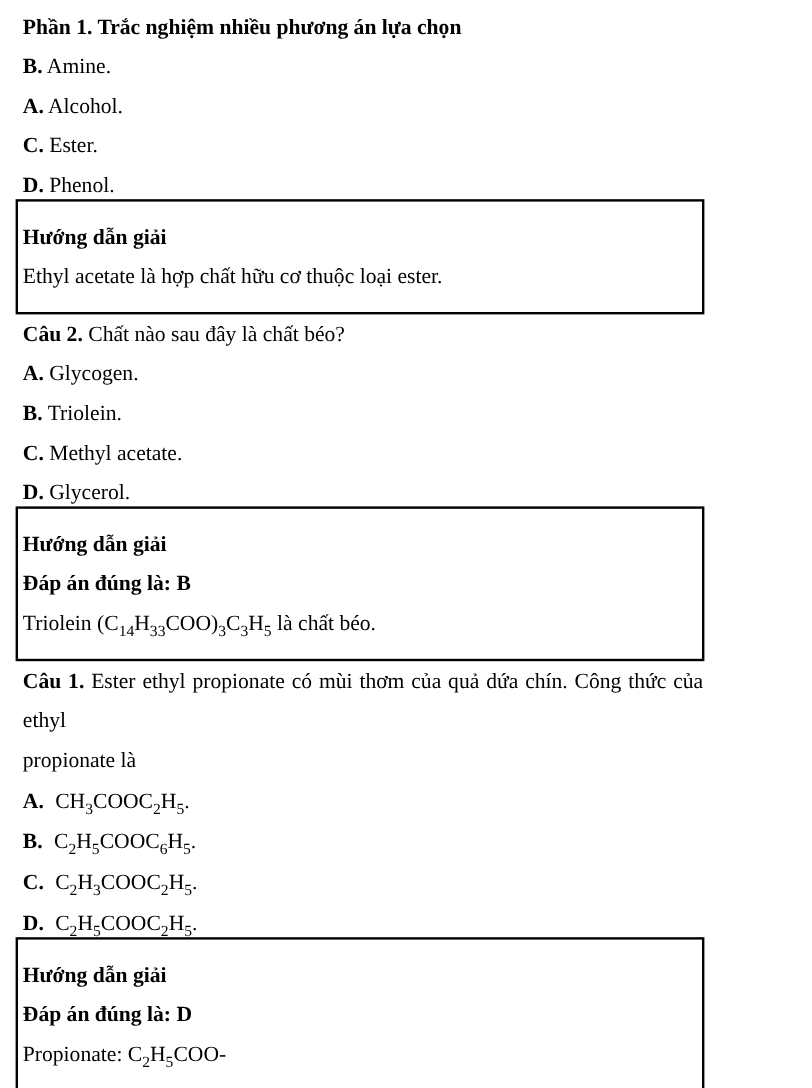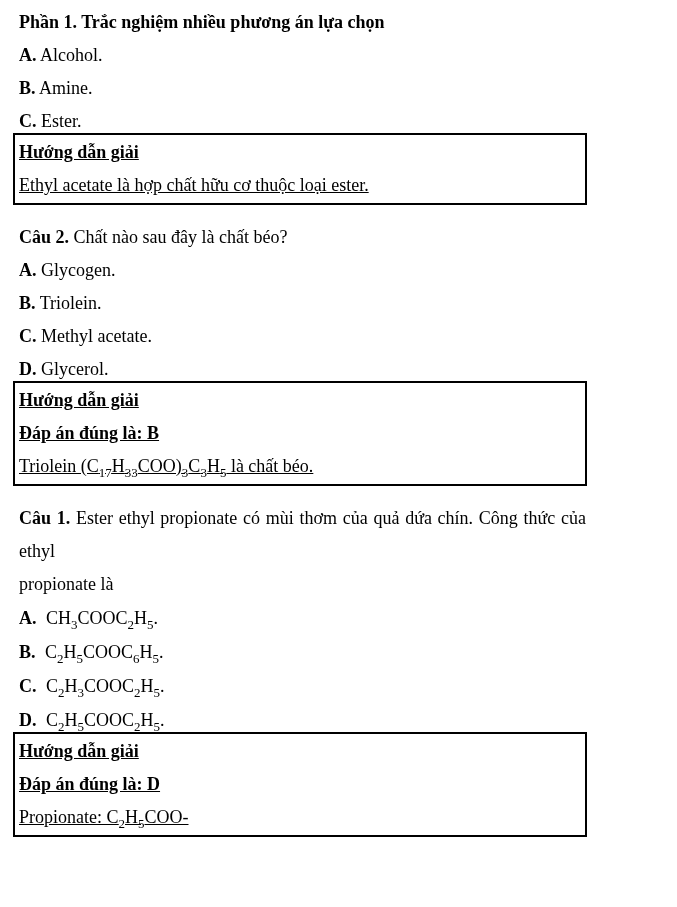"A. Alcohol." p.ln { order: before "B. Amine." -> after "B. Amine." }
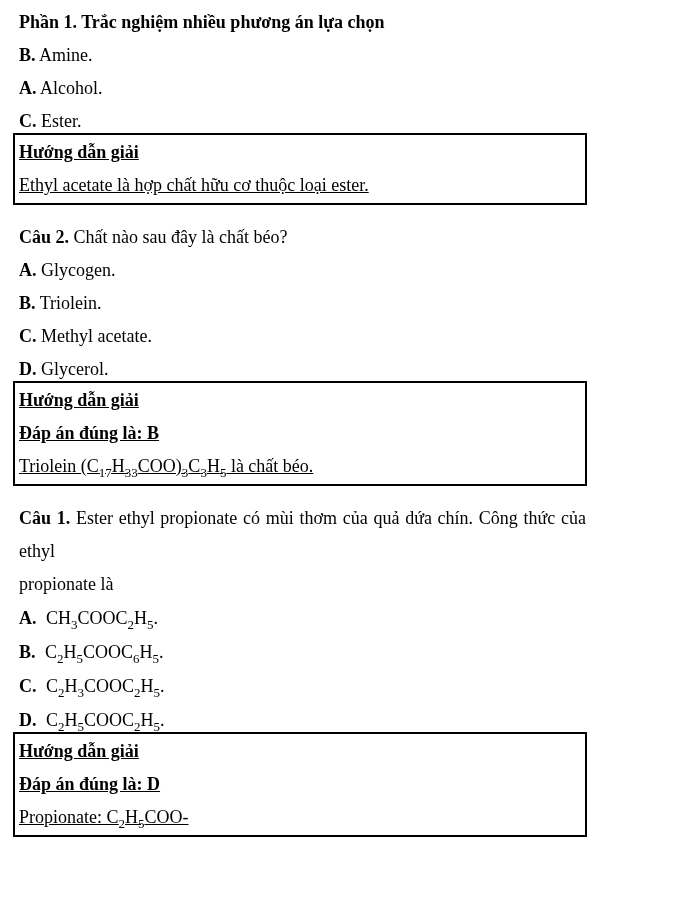"D. Phenol." p.ln { html: none -> <p><b>D.</b> <span>Phenol.</span></p> }
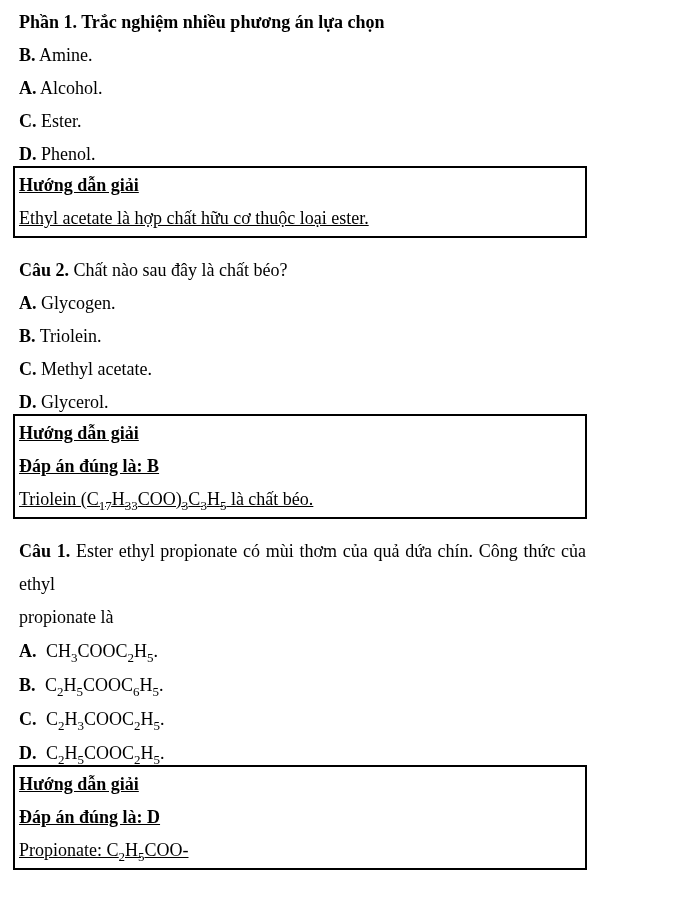"Hướng dẫn giải" .box { margin: -5px -1px 16px -6px -> -5px -1px 0 -6px; padding: 1px 4px -> 13px 4px; text-decoration: underline -> none }
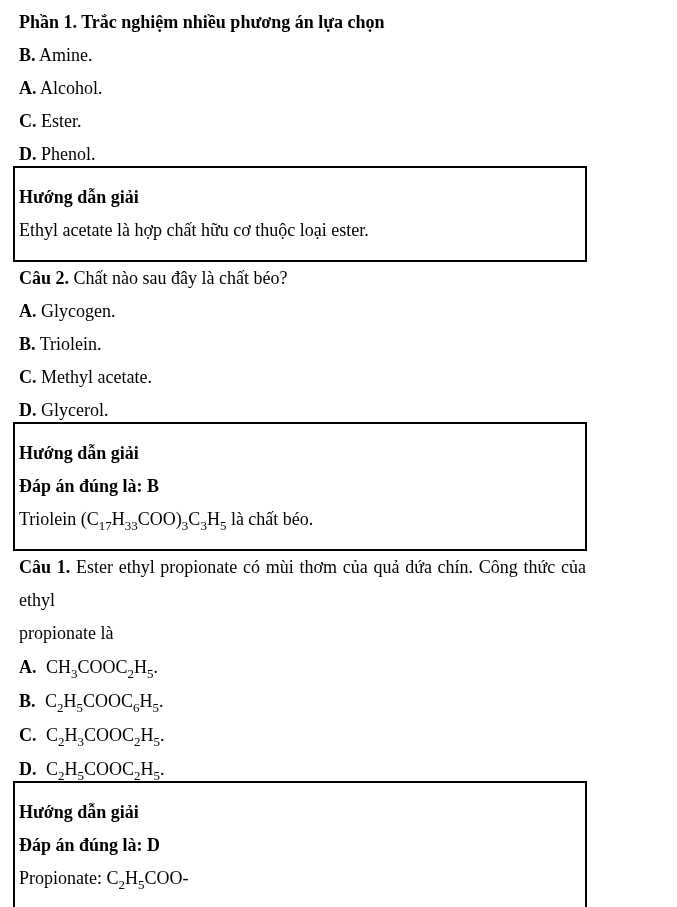"17" sub { text: 17 -> 14 }
